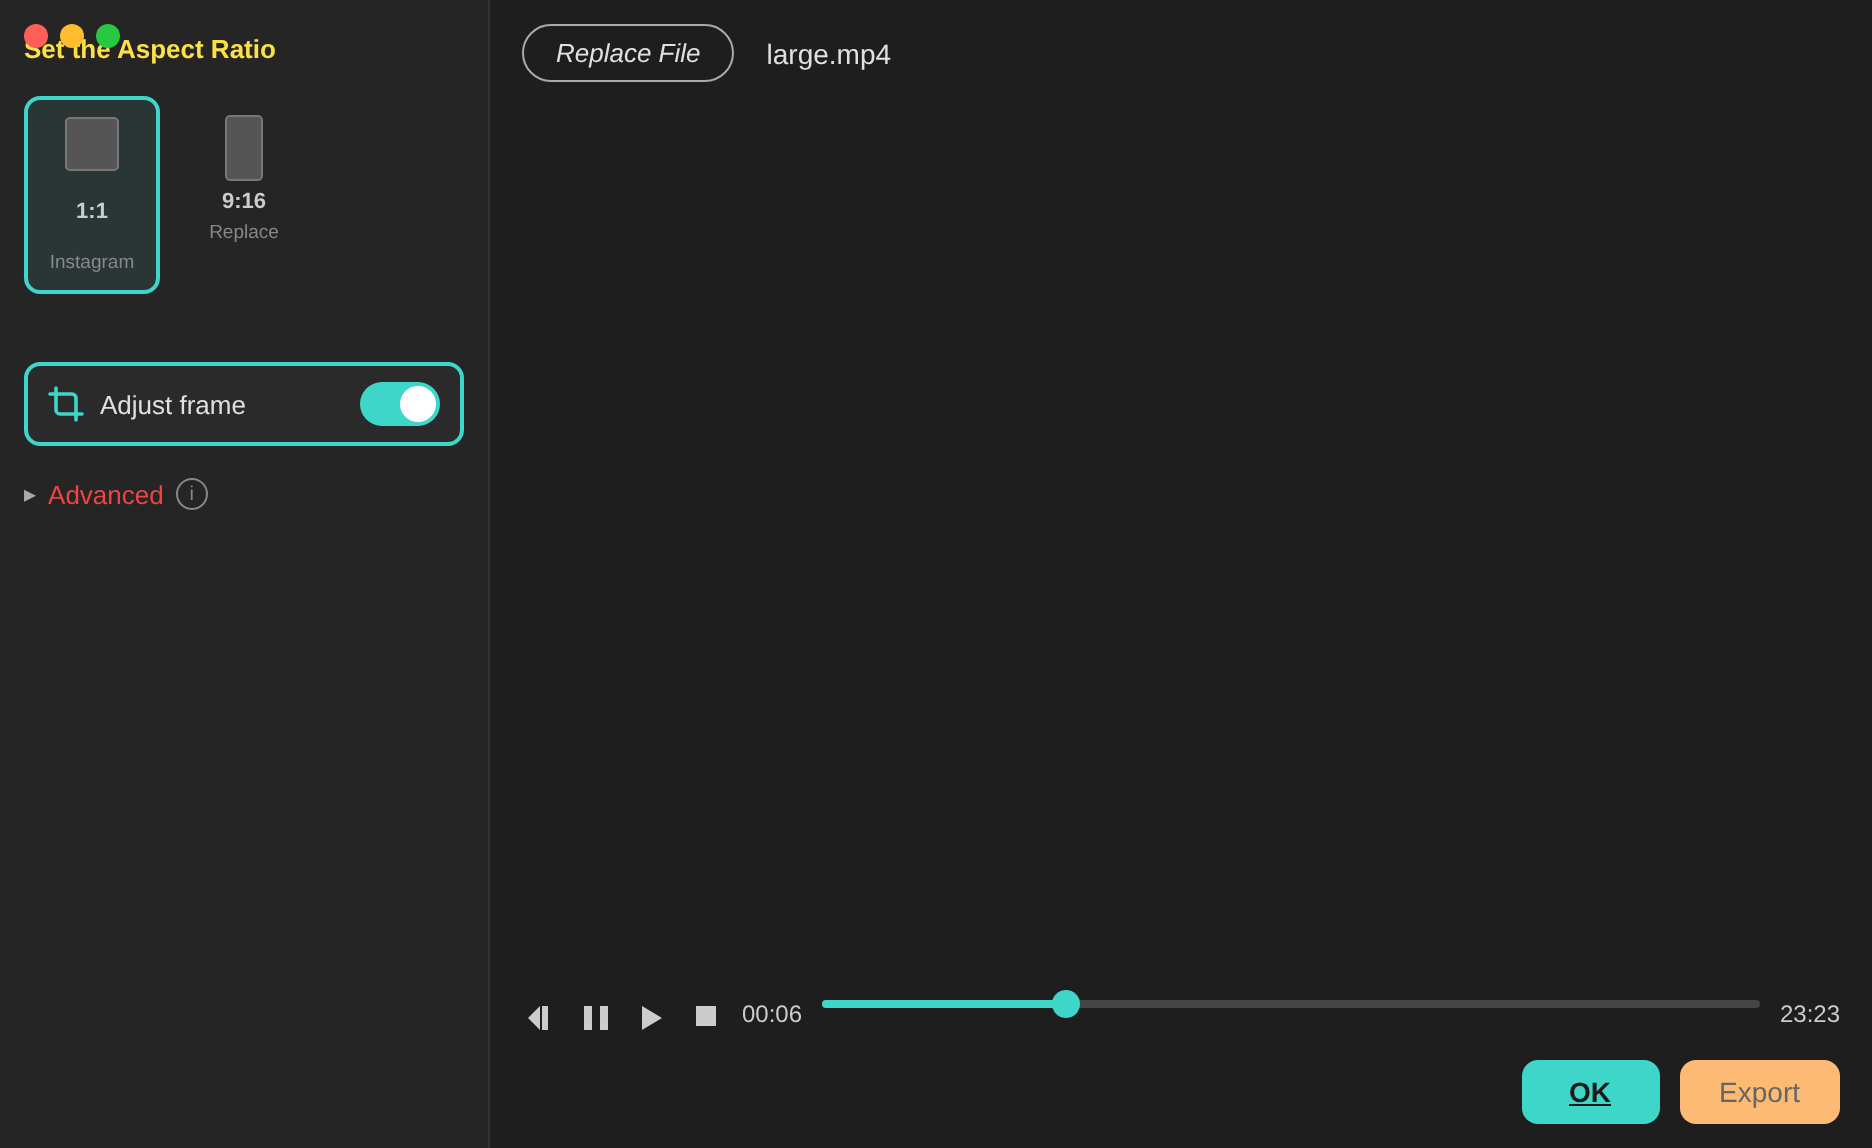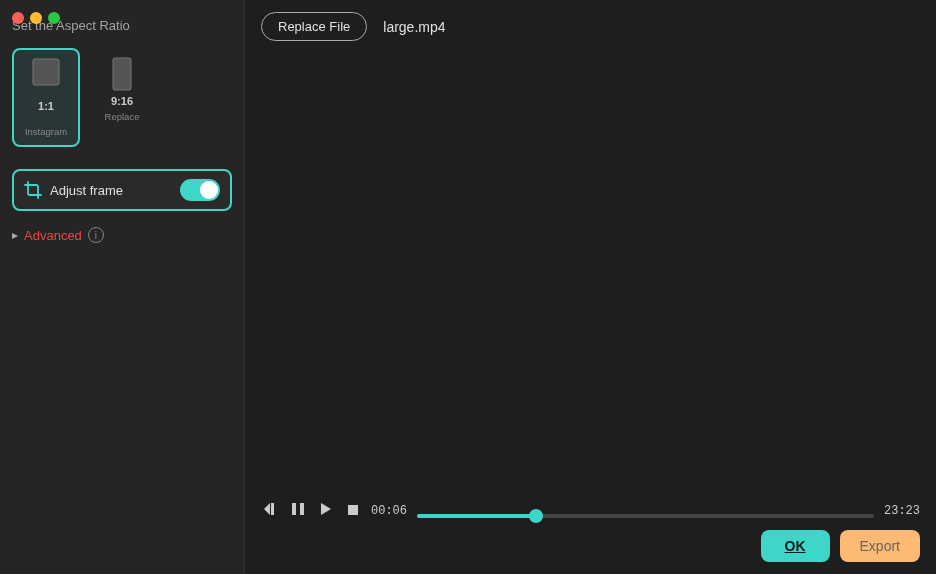"Set the Aspect Ratio" .section-title { color: #a3a3a3 -> #fde047; font-weight: 400 -> 700 }
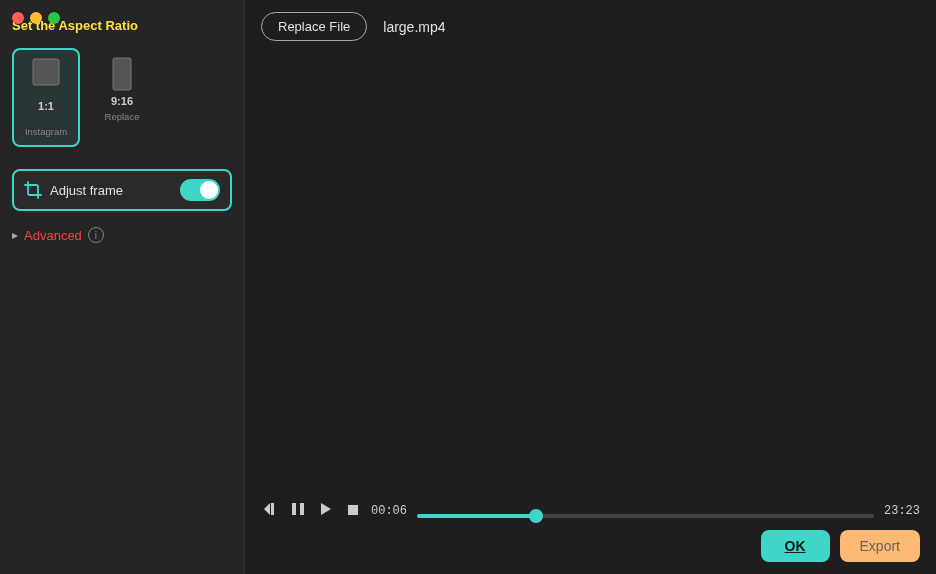"Replace File" .replace-file-btn { font-style: none -> italic }
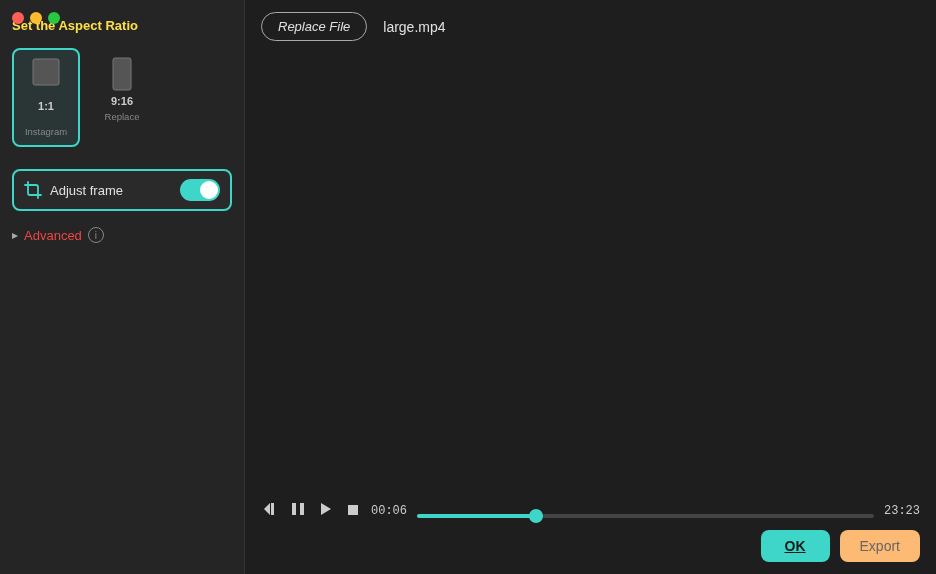"Adjust frame" .adjust-frame-row { margin-top: 8px -> 20px }
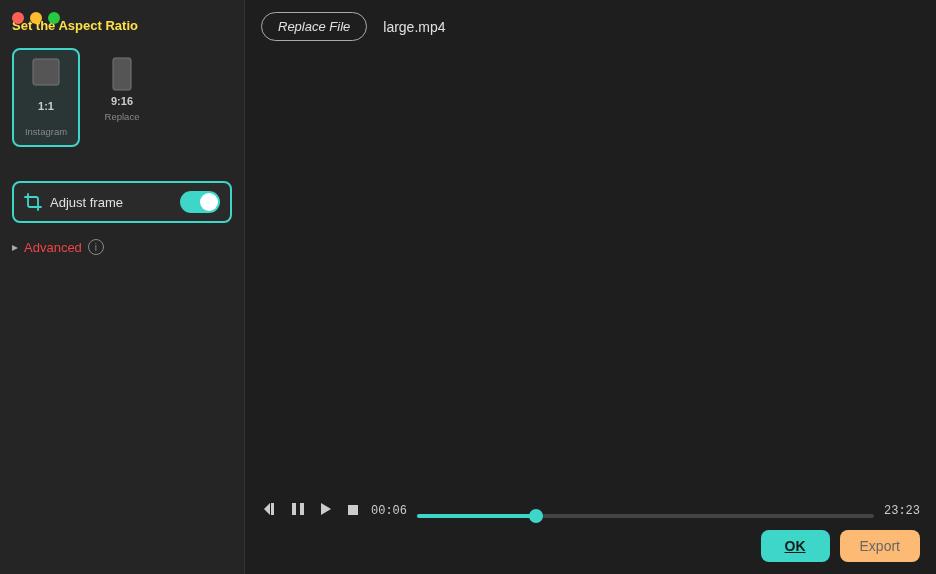"00:06" .controls-bar { align-items: flex-end -> flex-start; font-family: Liberation Mono, monospace -> none }
